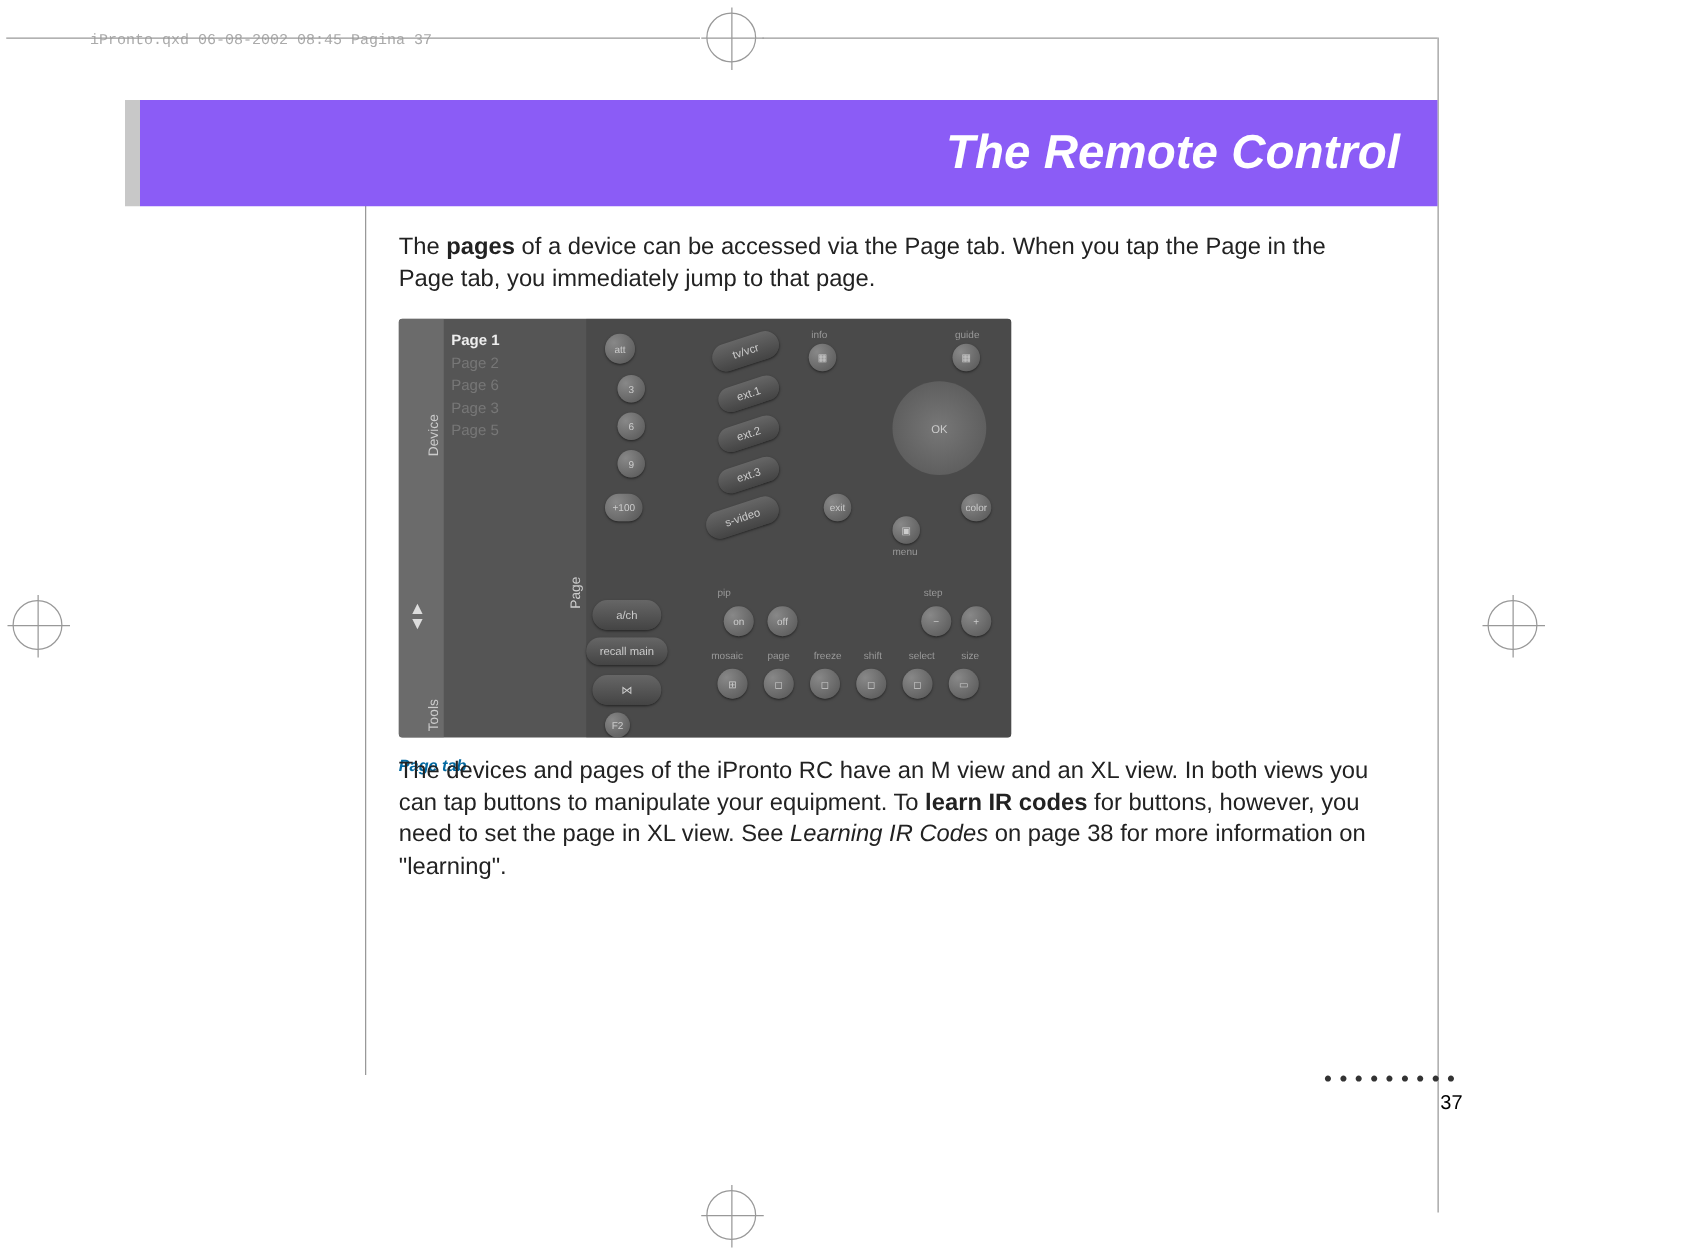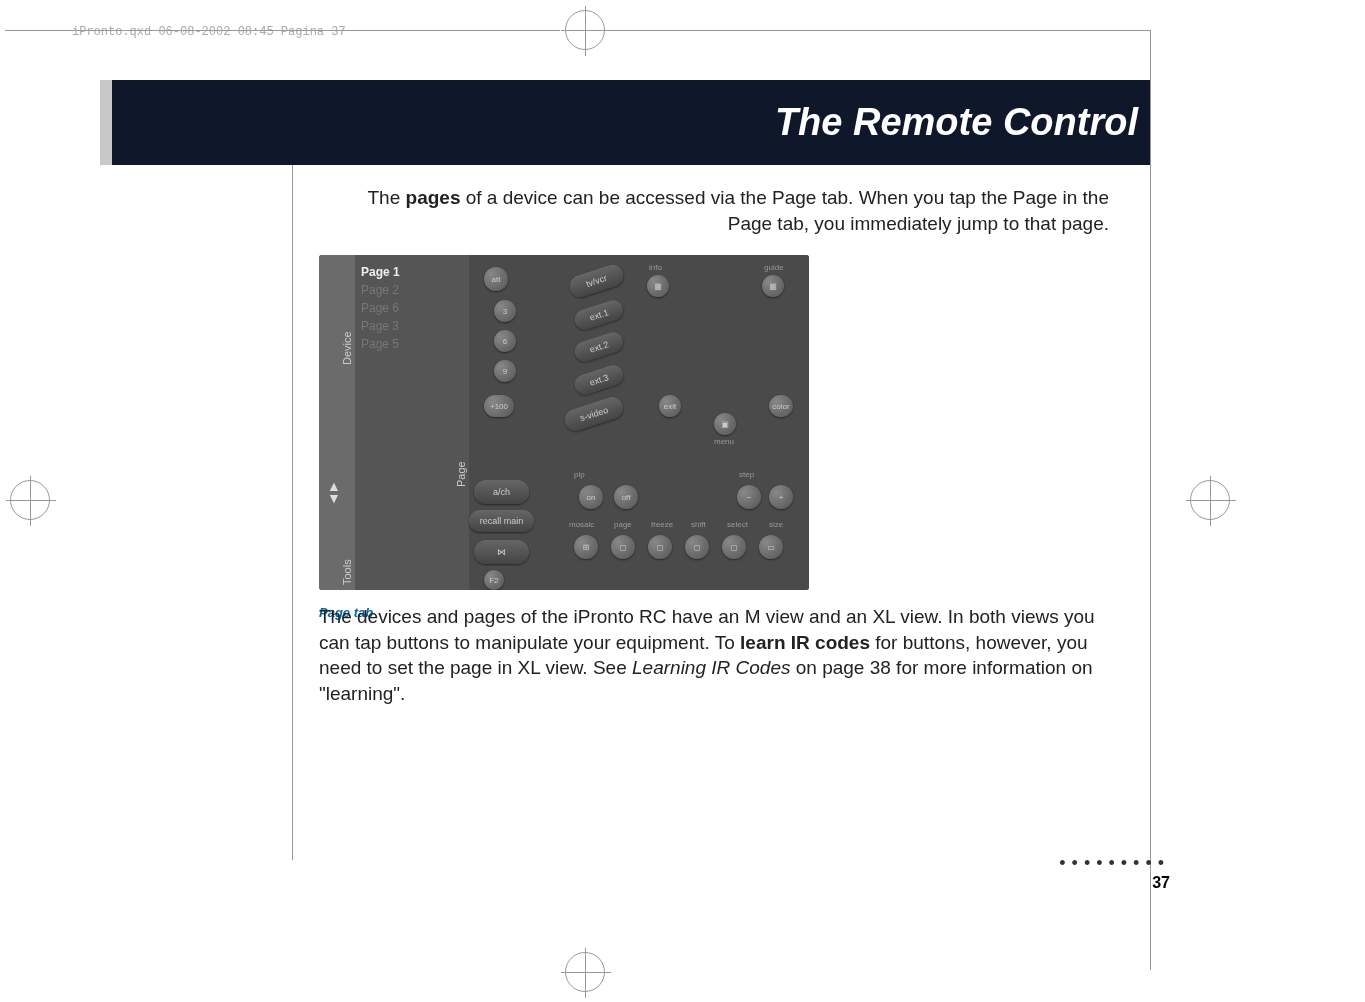"The Remote Control" .title-banner { background: #0f172a -> #8b5cf6; padding-right: 12px -> 30px }
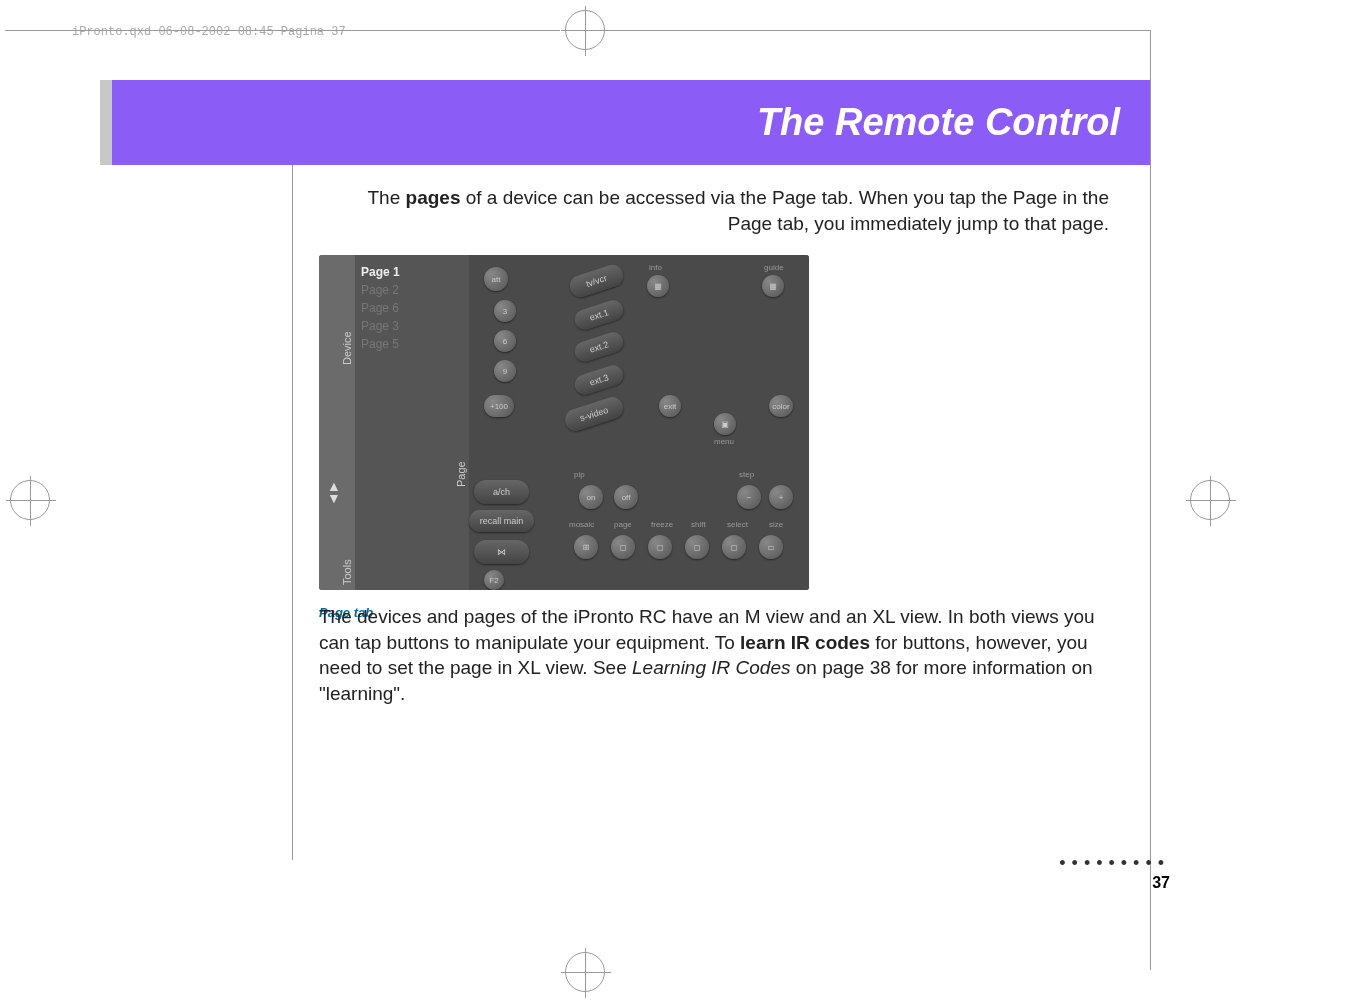"The pages of a device" .body-text { text-align: right -> none }
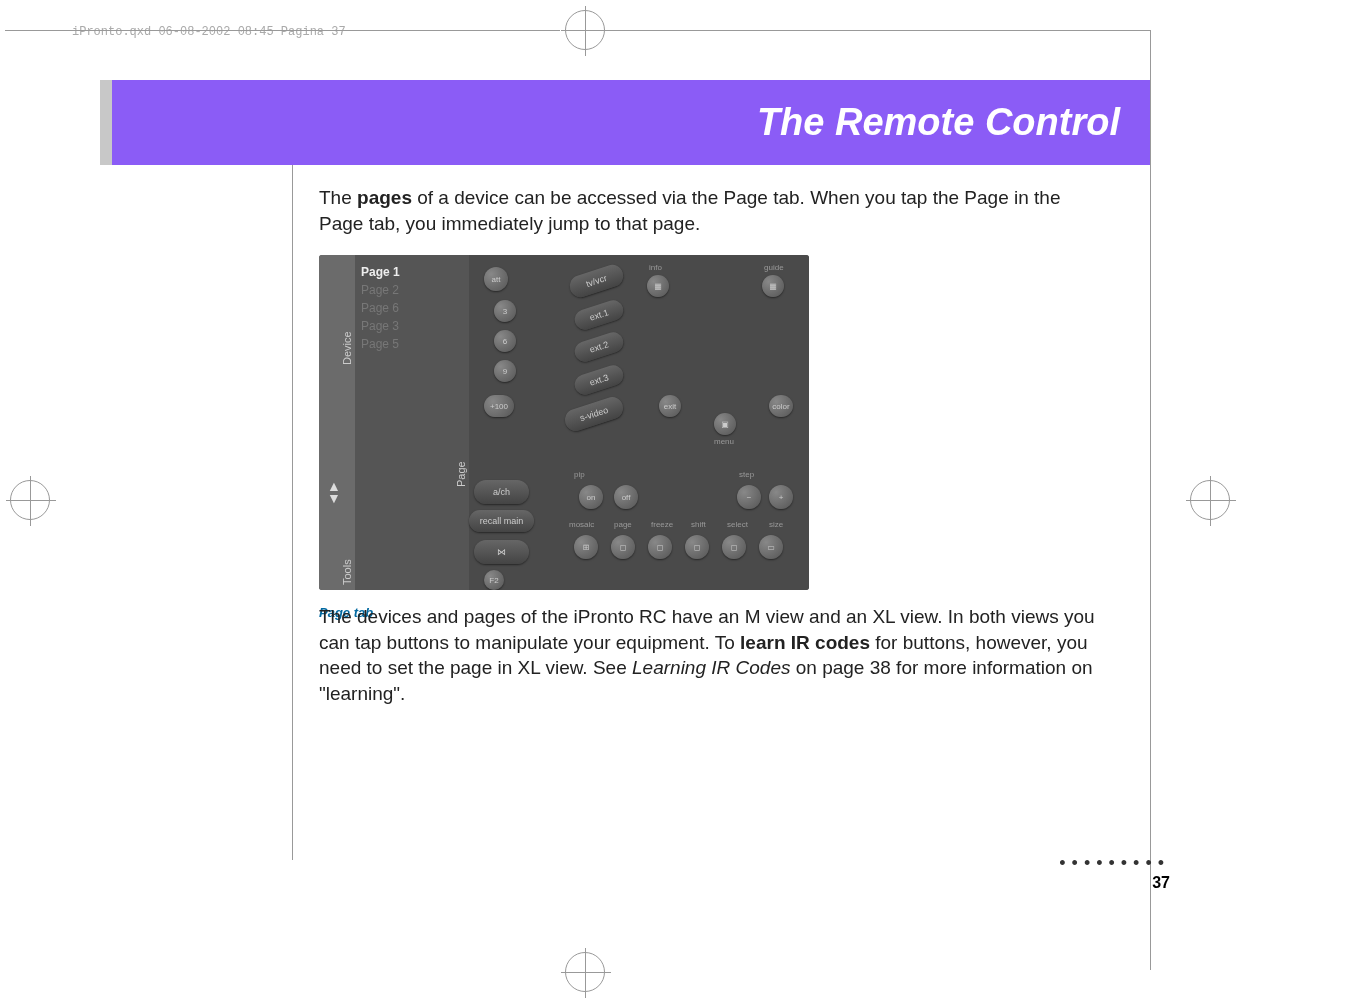"OK" div.dpad { html: none -> <div>OK</div> }
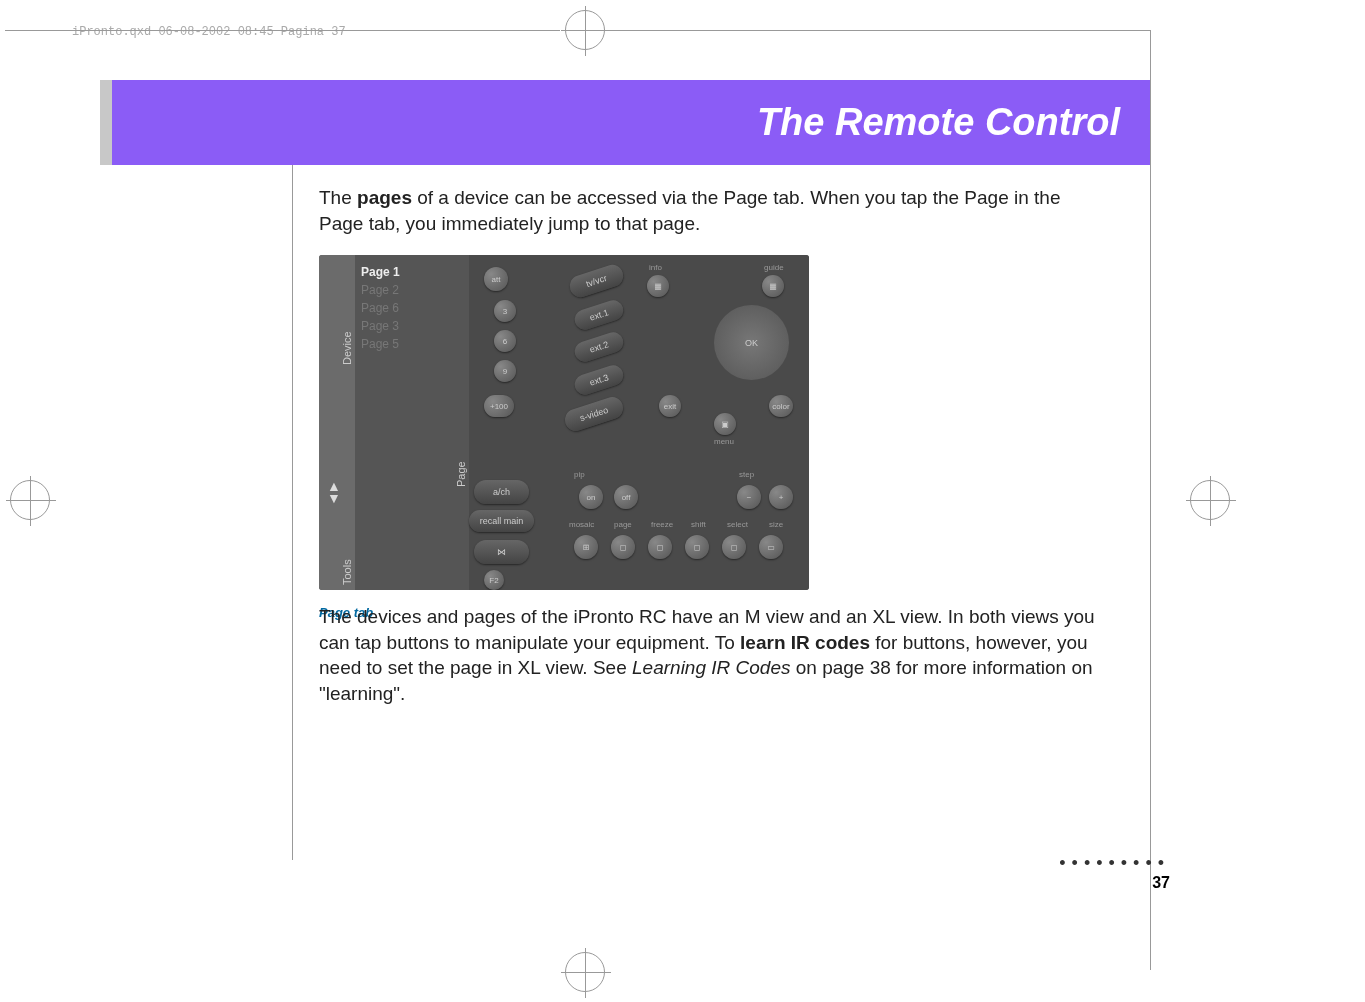"37" .page-num { font-weight: bold -> normal }
